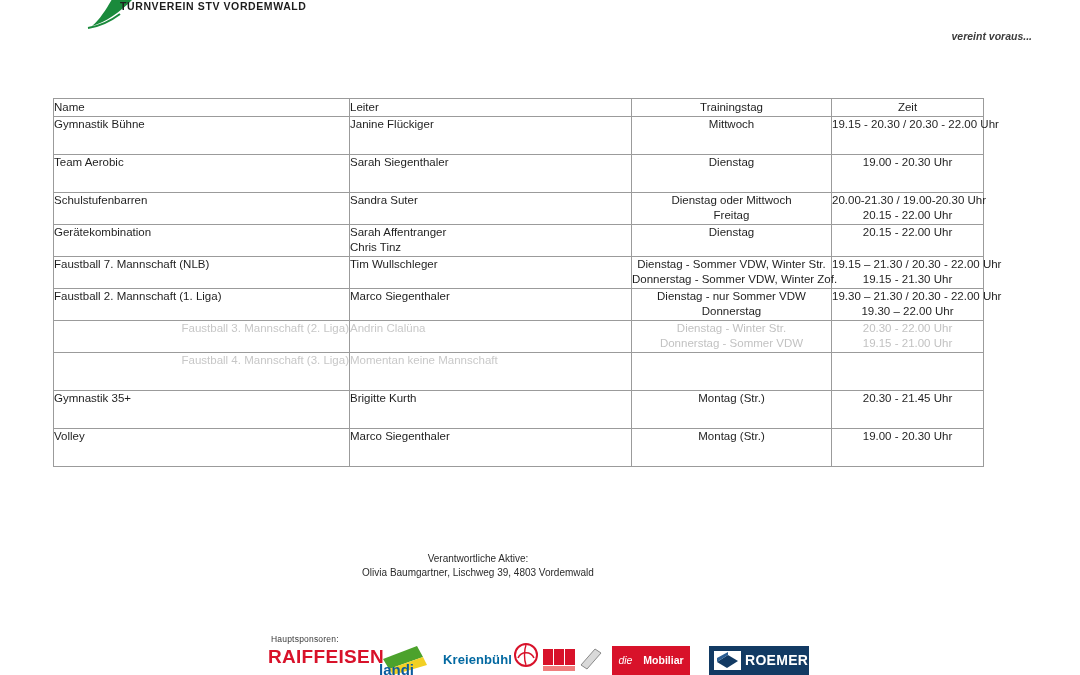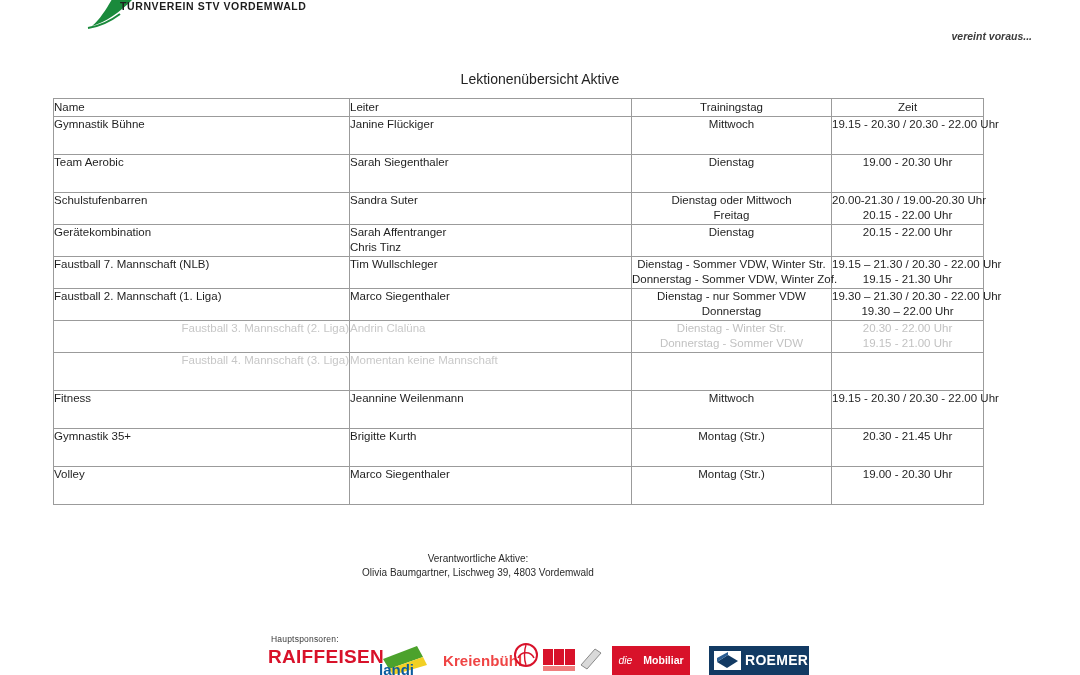"Lektionenübersicht Aktive" div.title { html: <div>Lektionenübersicht Aktive</div> -> none }
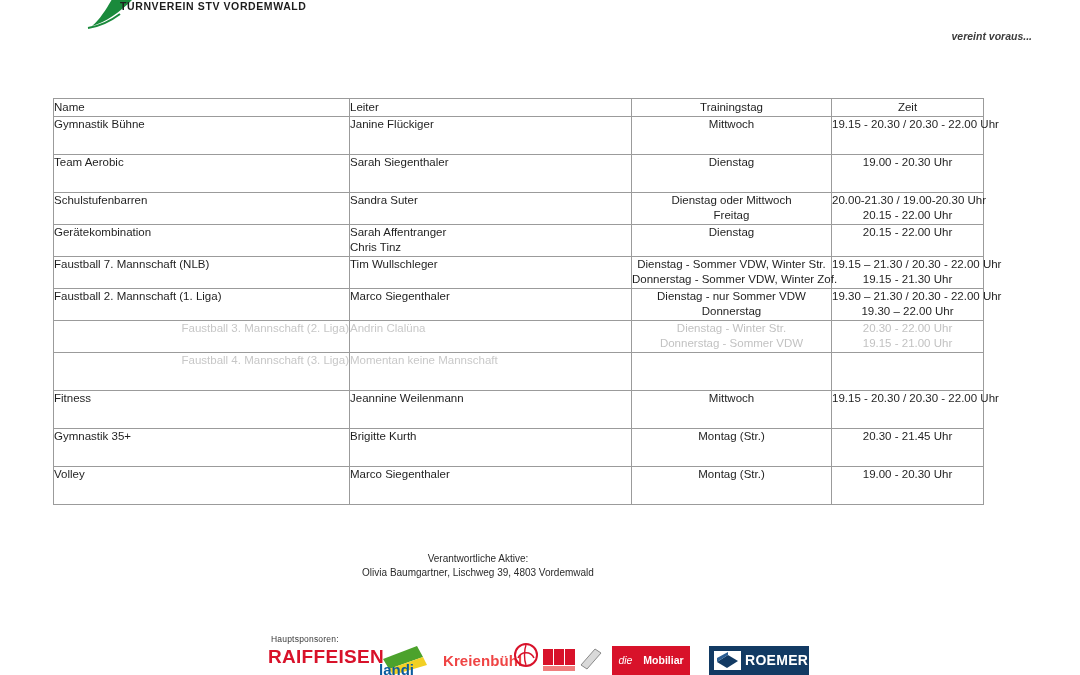"Fitness" tr.r-one { html: <tr> <td> <span>Fitness</span> </td> <td> <span>Jeannine Weilenmann</span> </td> <td> <span>Mittwoch</span> </td> <td> <span>19.15 - 20.30 / 20.30 - 22.00 Uhr</span> </td> </tr> -> none }
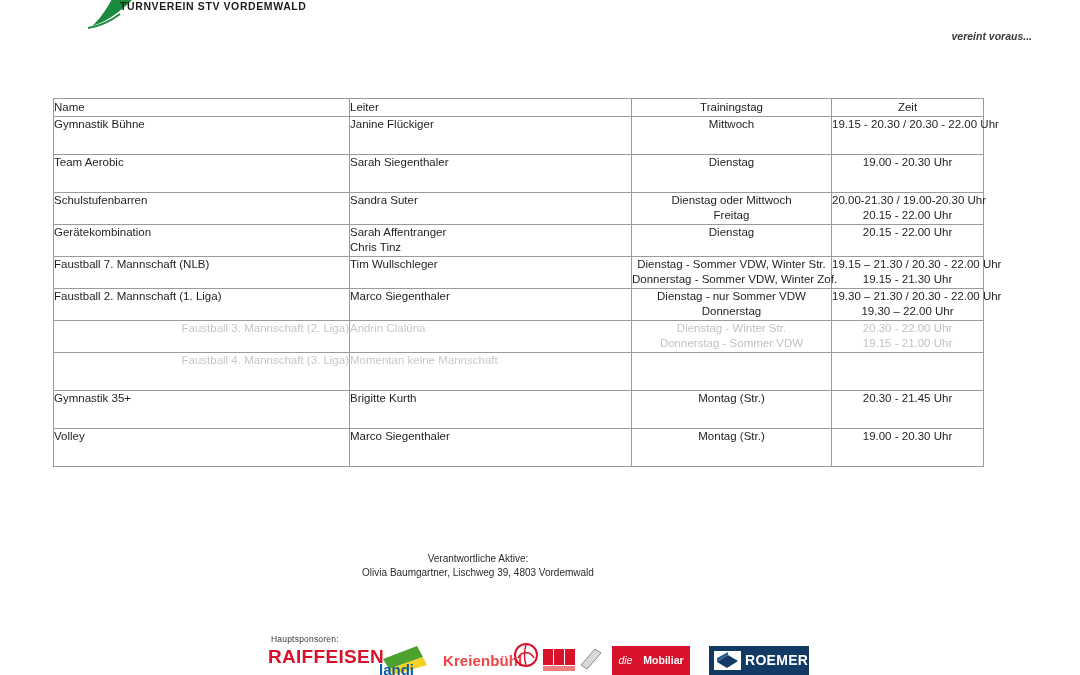"Kreienbühl" .sp-kreien { color: #ef4444 -> #0369a1; font-size: 15px -> 13px }
